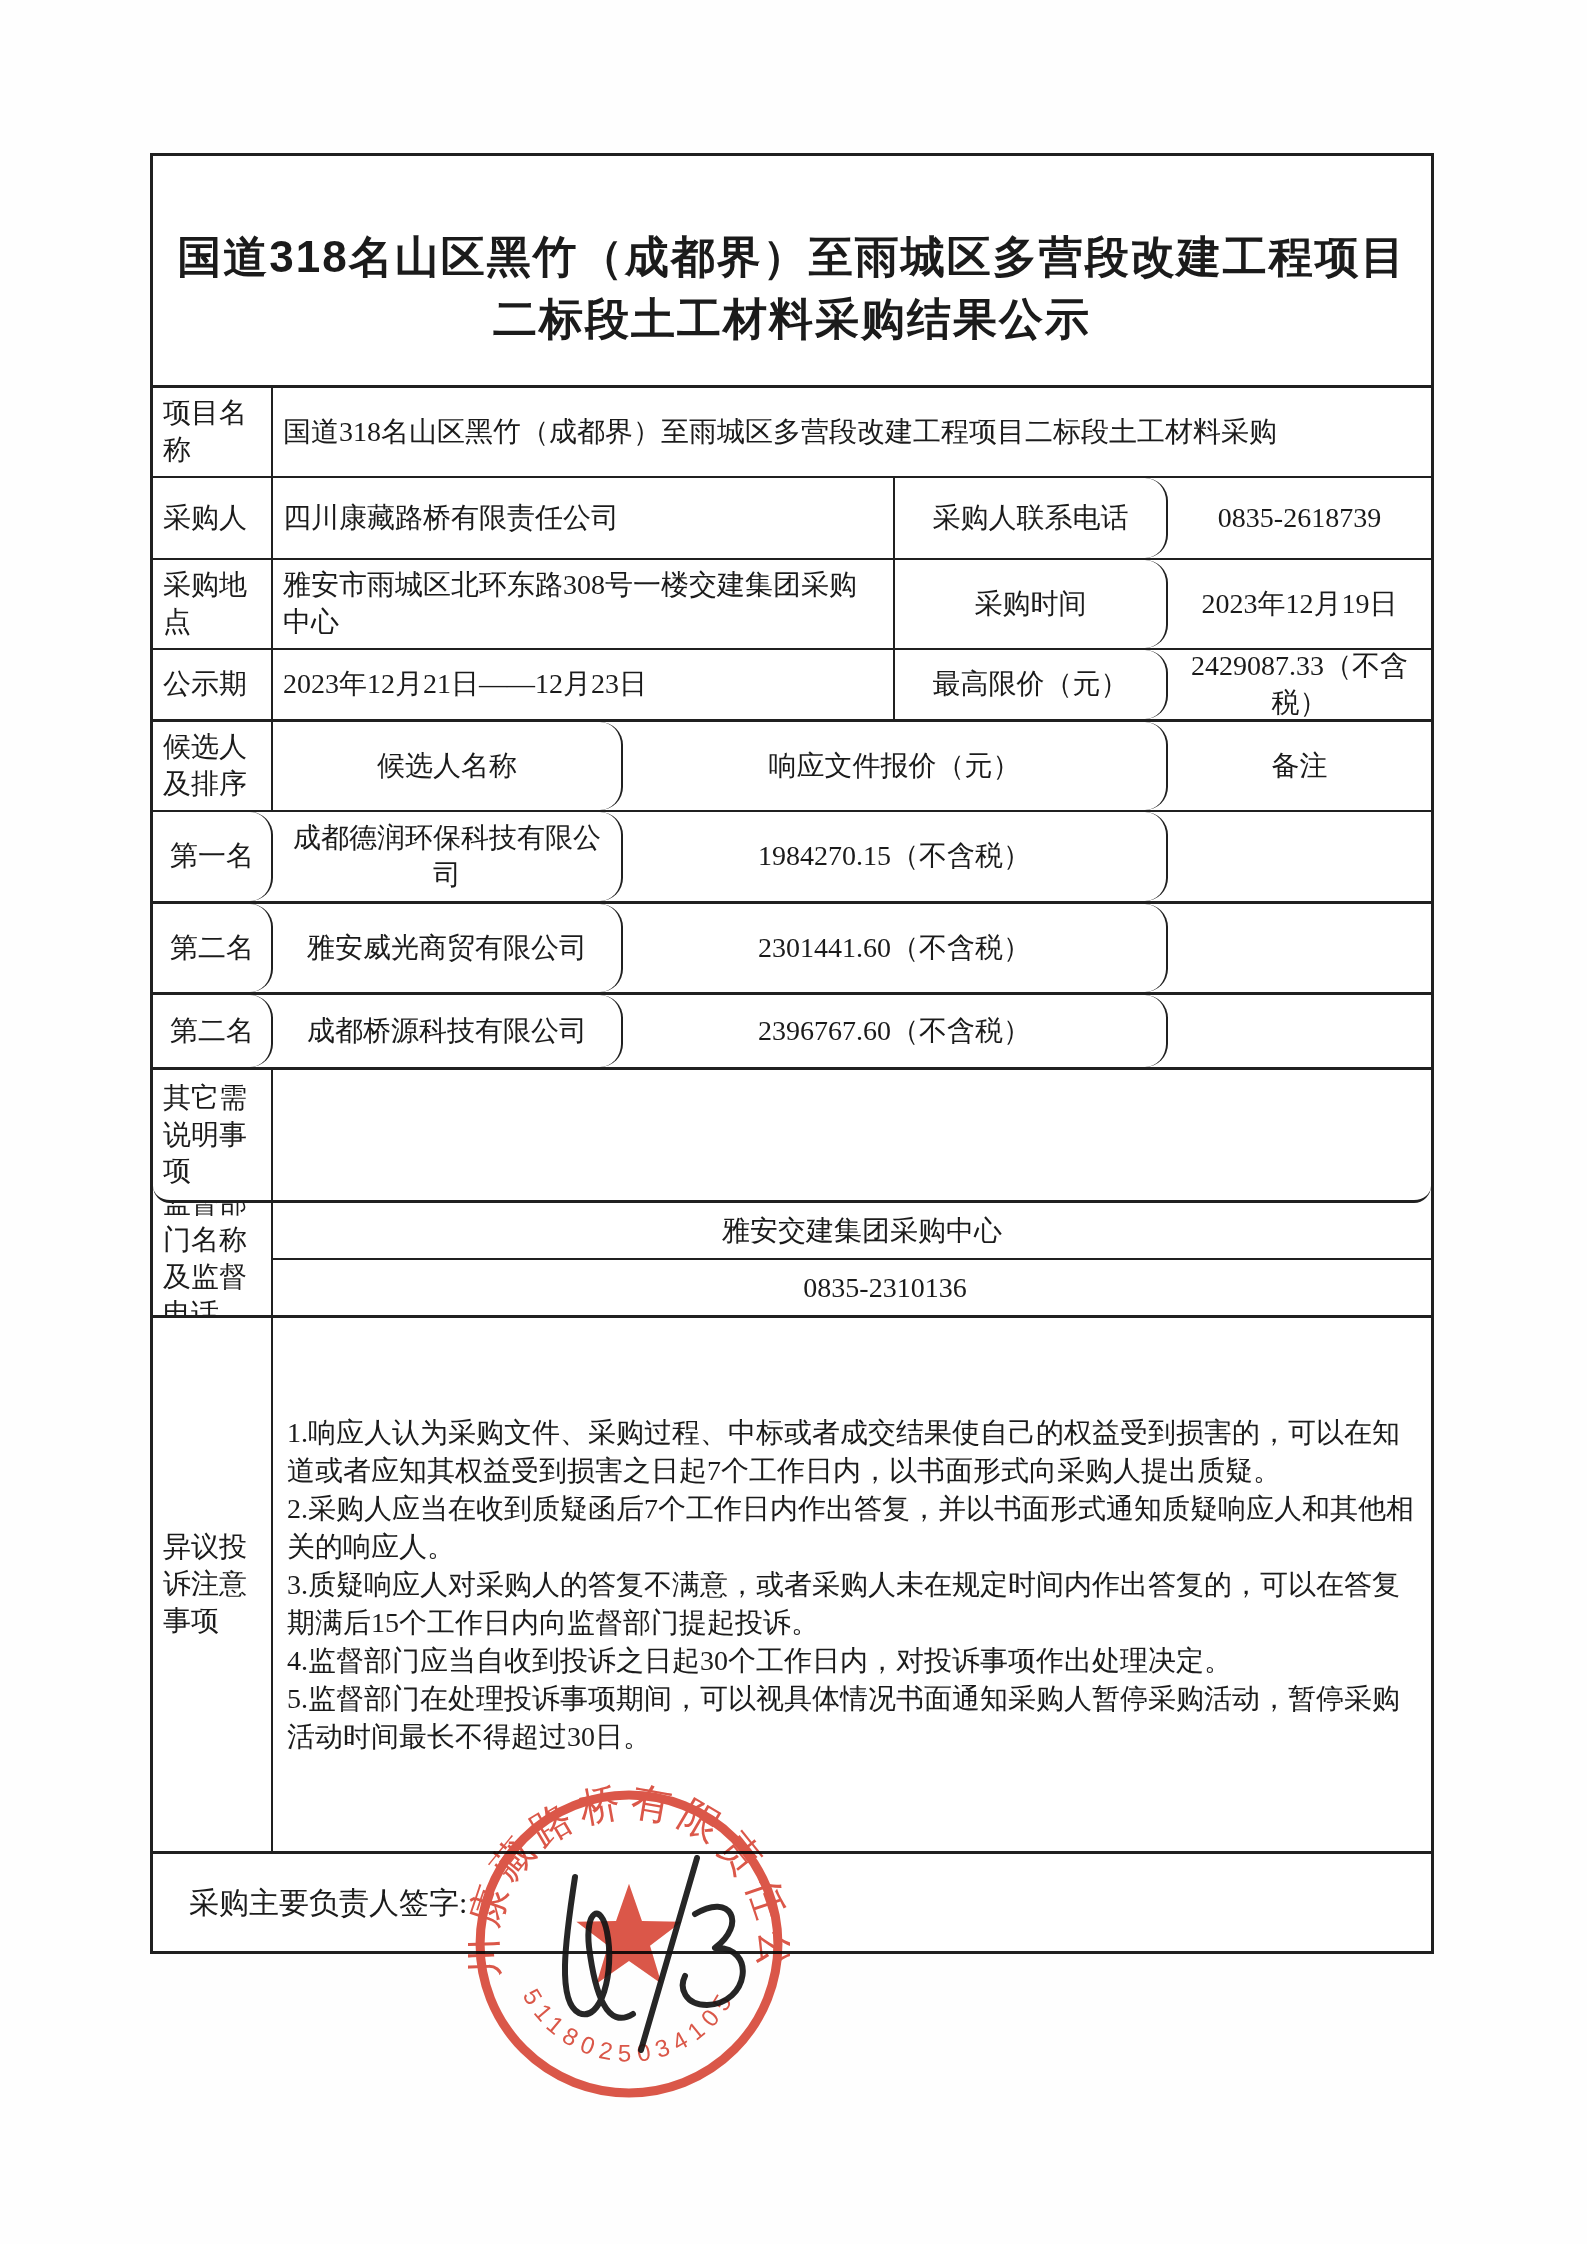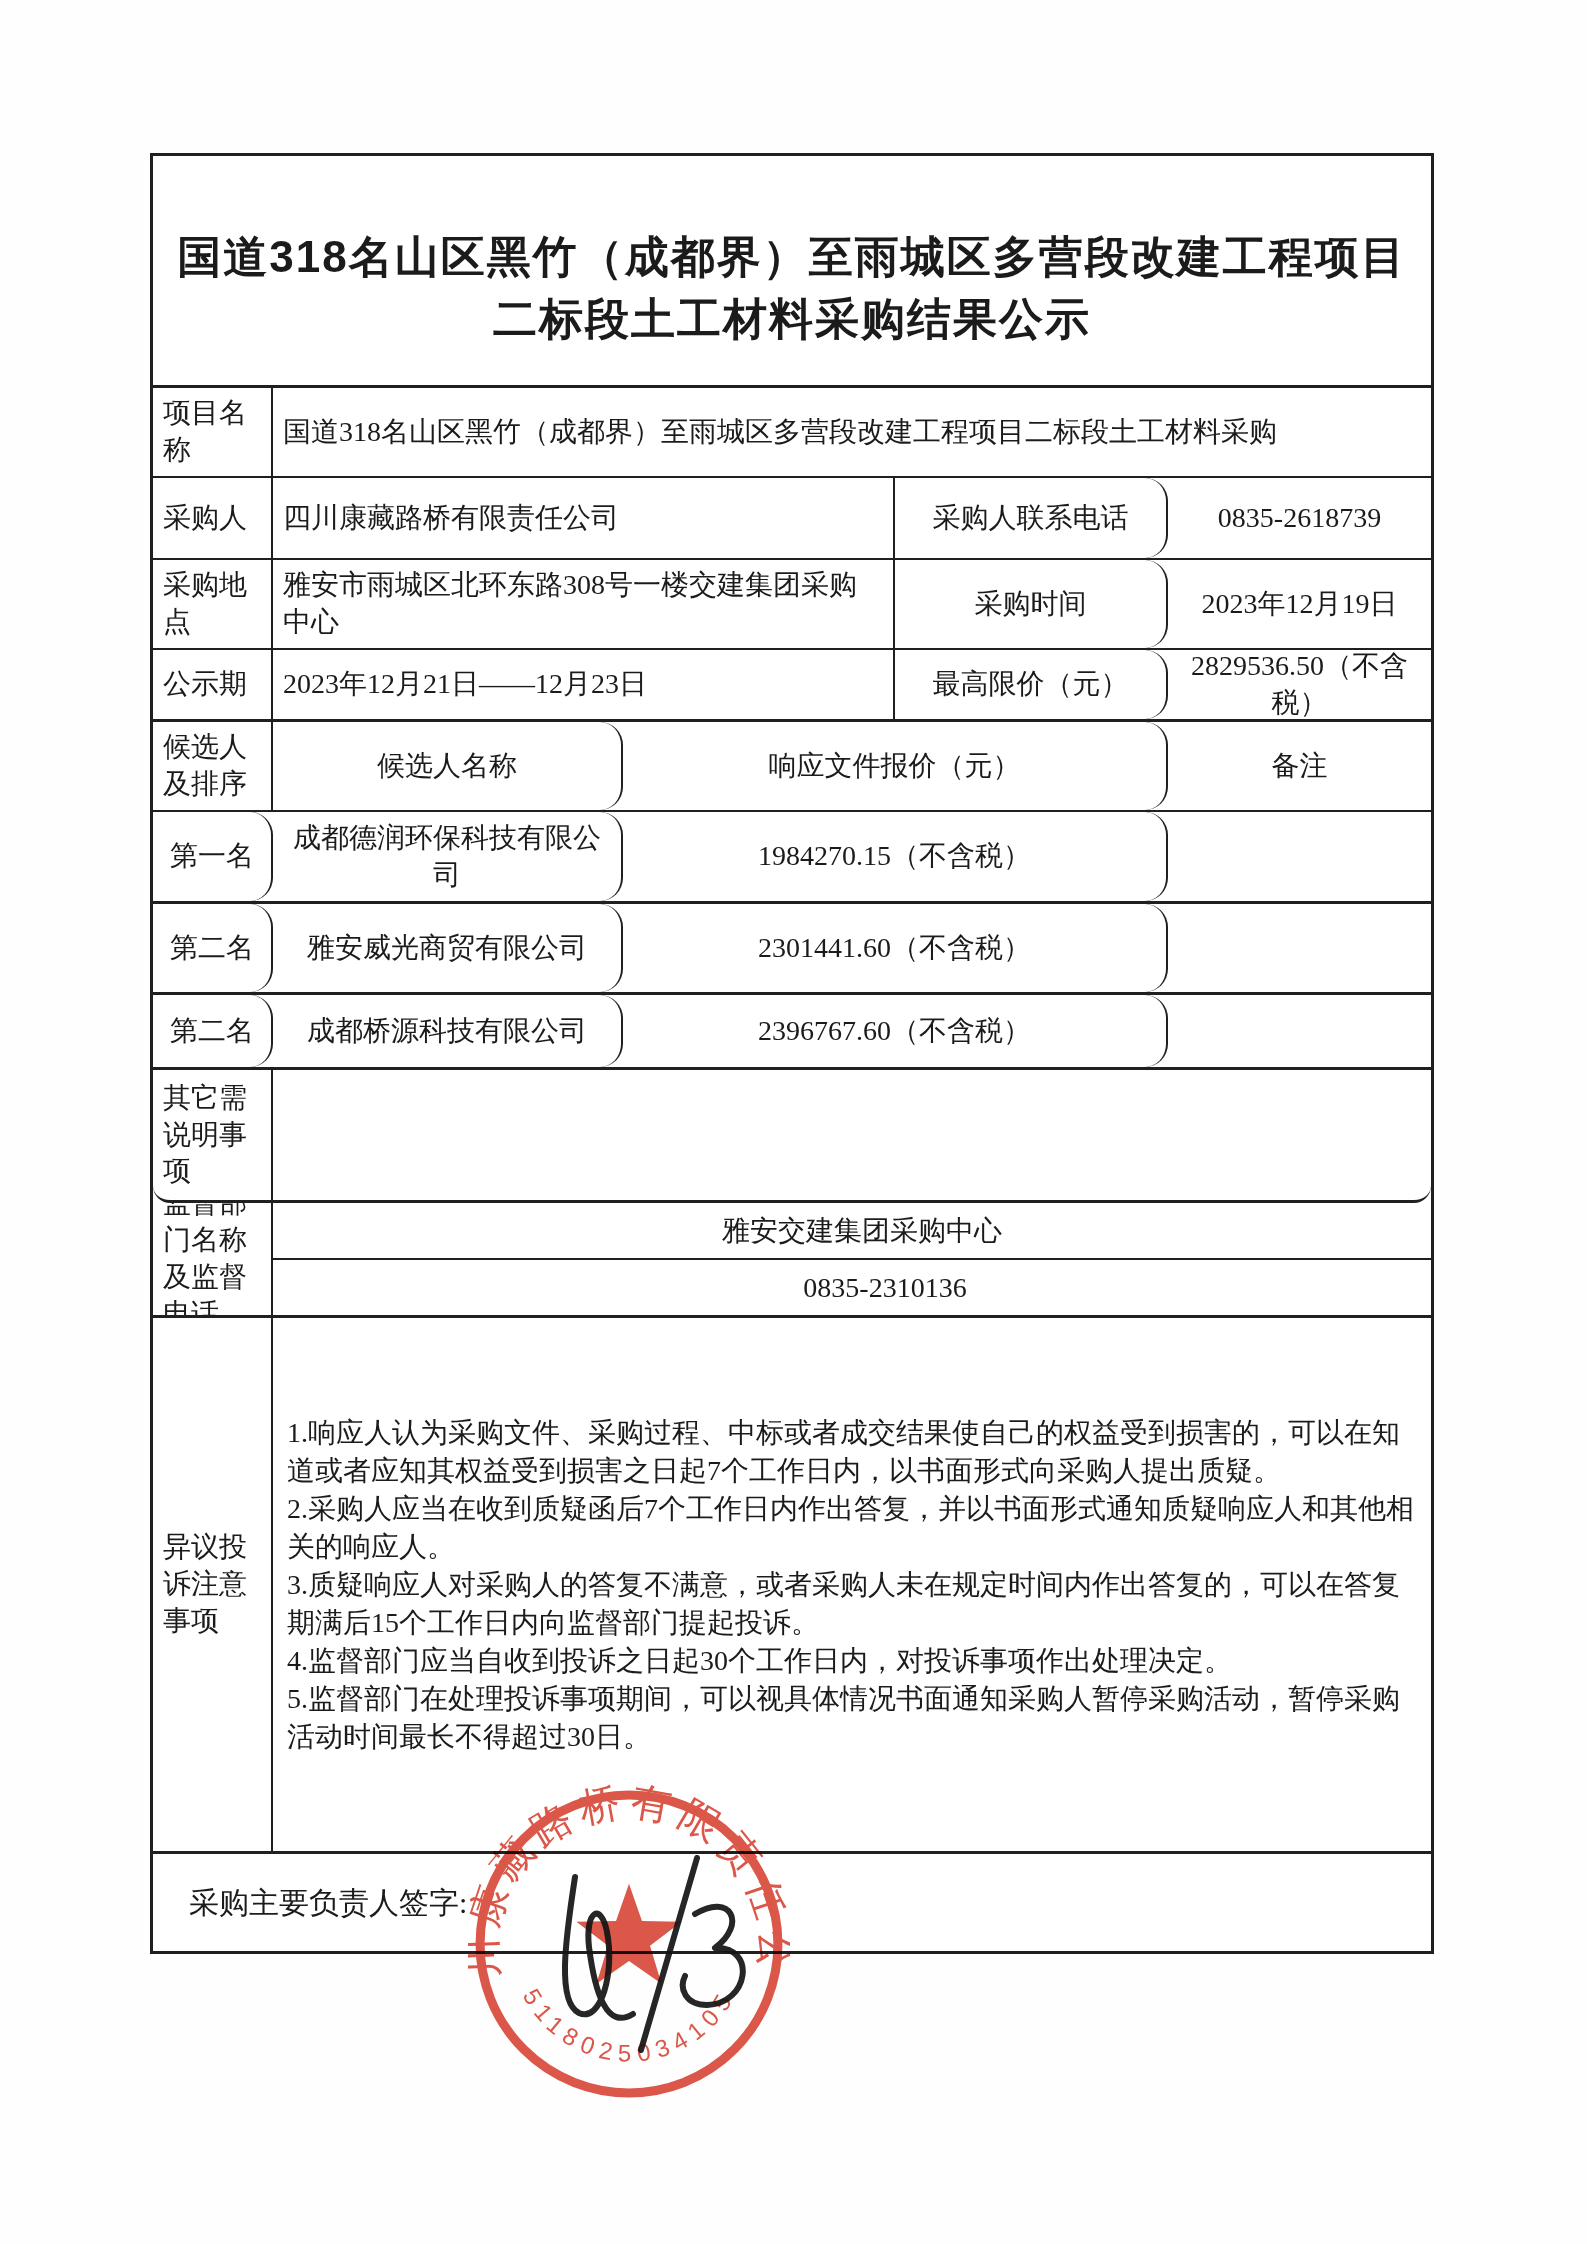"2829536.50（不含税）" div.cell { text: 2829536.50 -> 2429087.33 }
